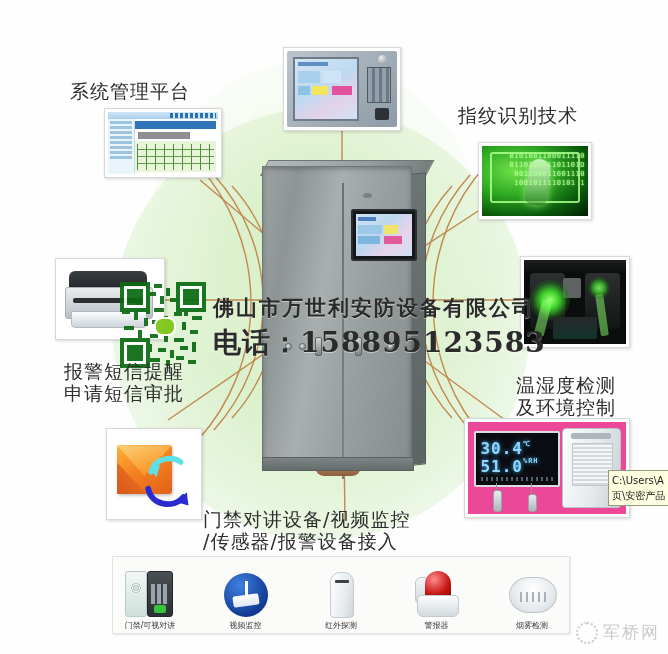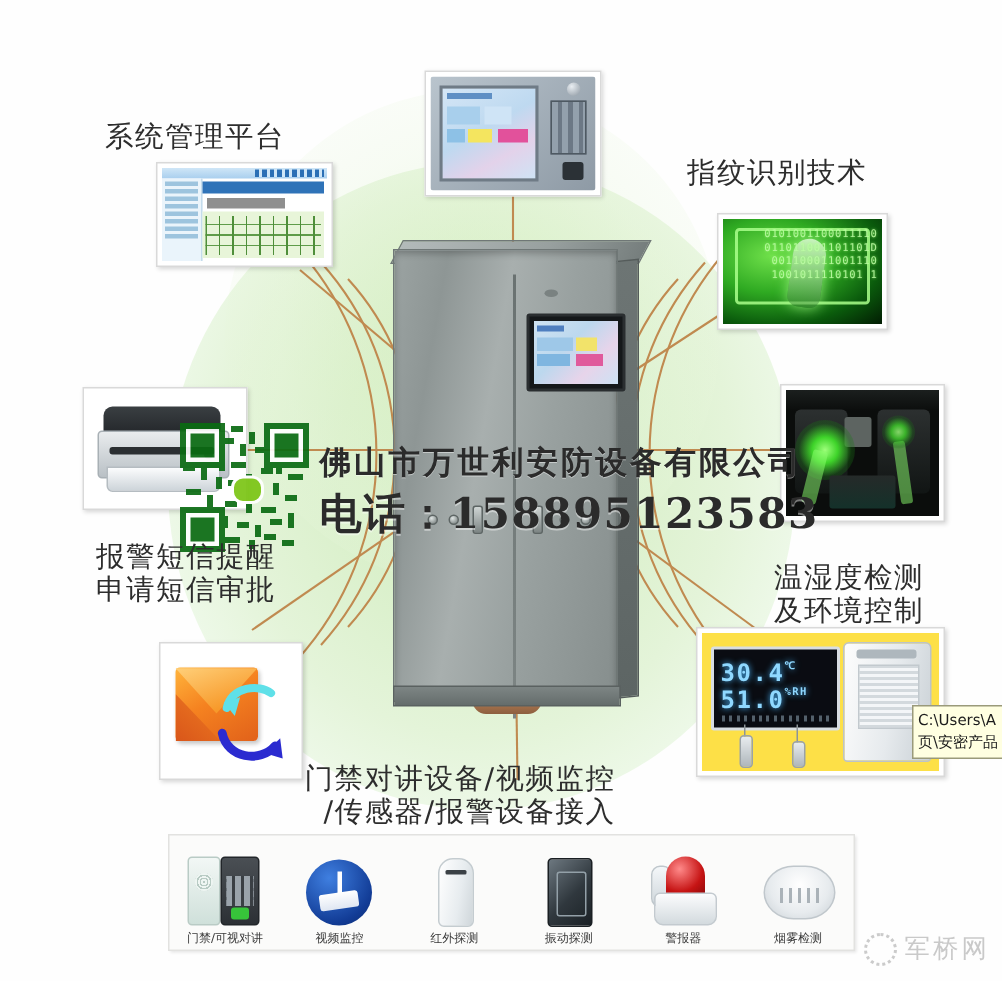"30.4℃" .th { background: #fde047 -> #ec4899 }
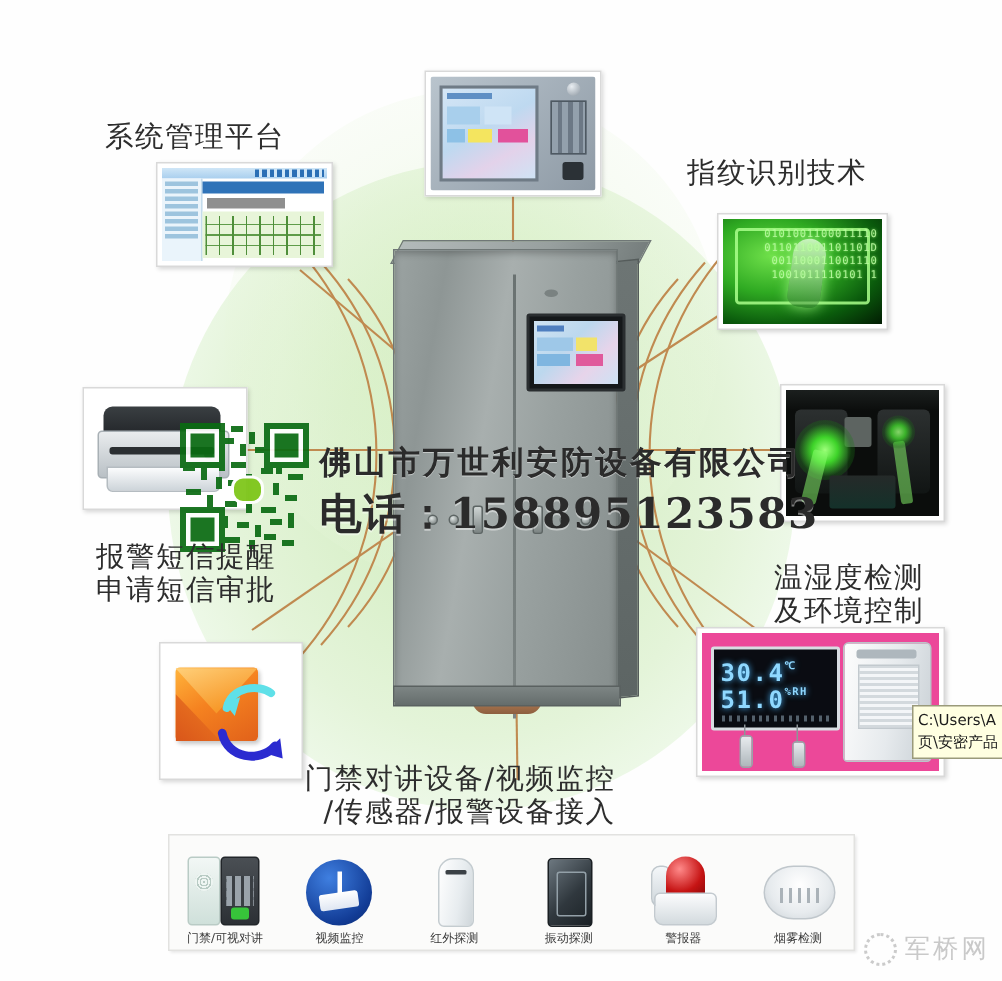"门禁对讲设备/视频监控" div.lbl { text-align: right -> left }
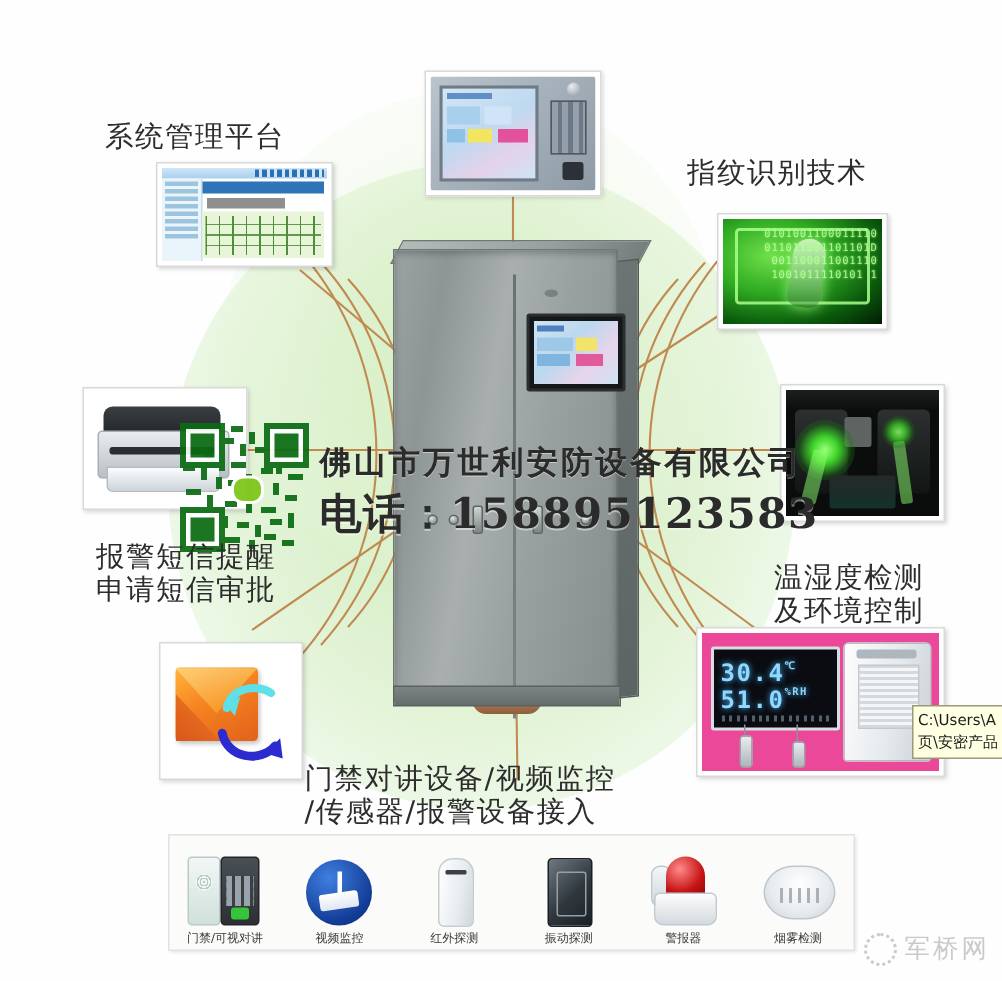"振动探测" div.dev { html: <div> <div> <div> <div></div> </div> </div> <div>振动探测</div> </div> -> none }
